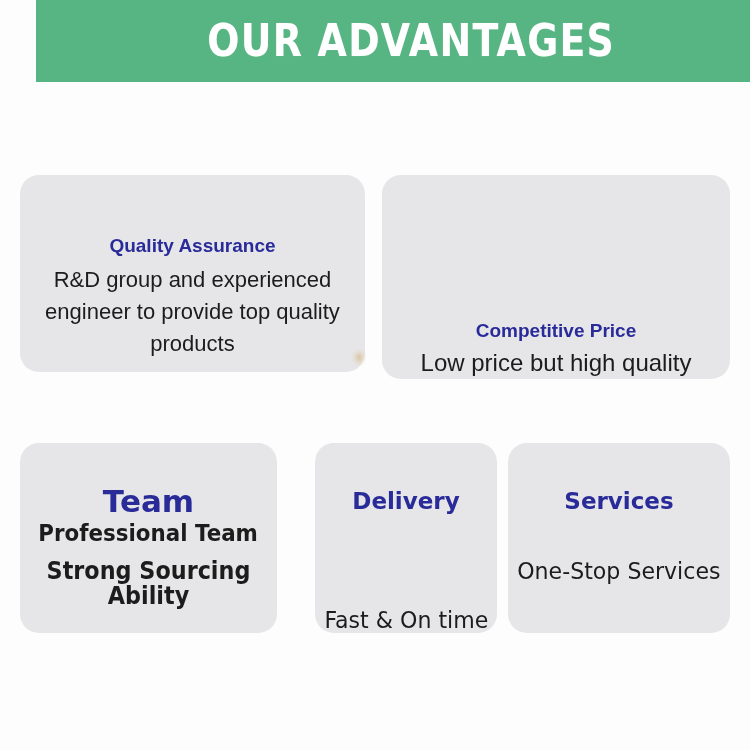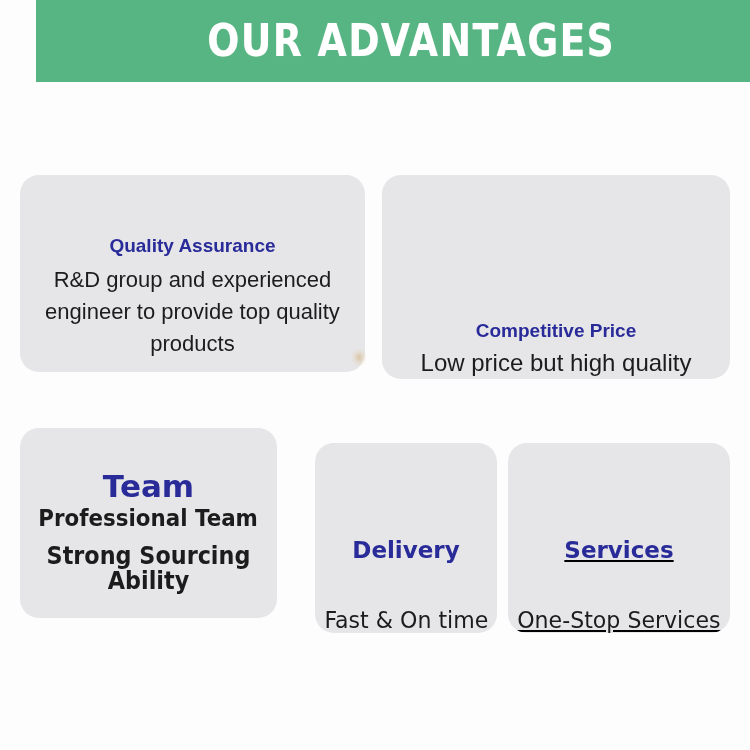"Team" #card-team { top: 428px -> 443px }
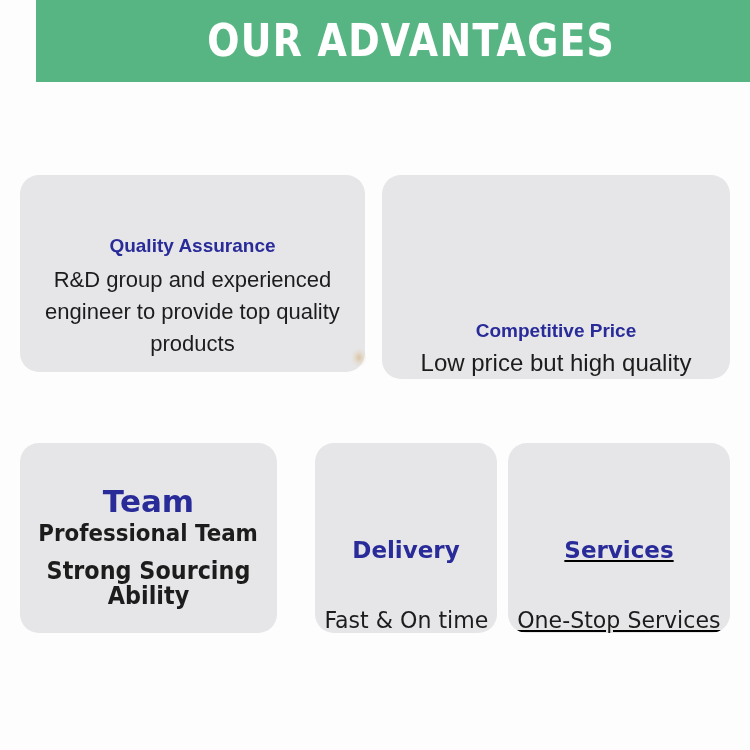"Delivery" #card-delivery { justify-content: flex-end -> space-between; padding-top: 24px -> 45px }
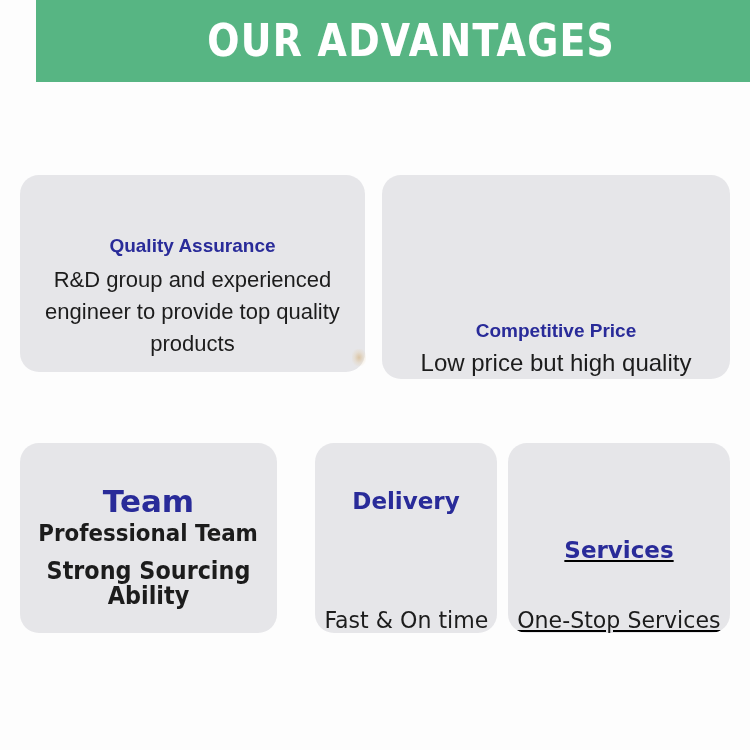"Services" #card-services { justify-content: flex-end -> flex-start; text-decoration: underline -> none }
